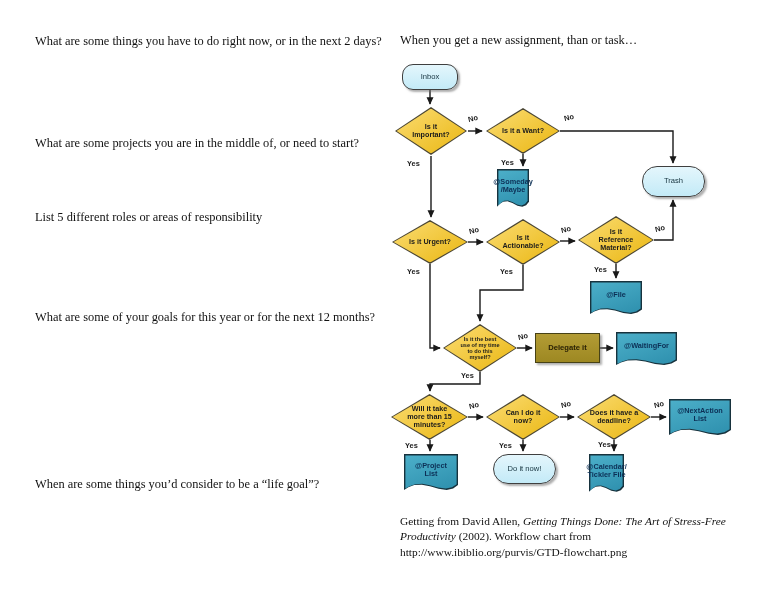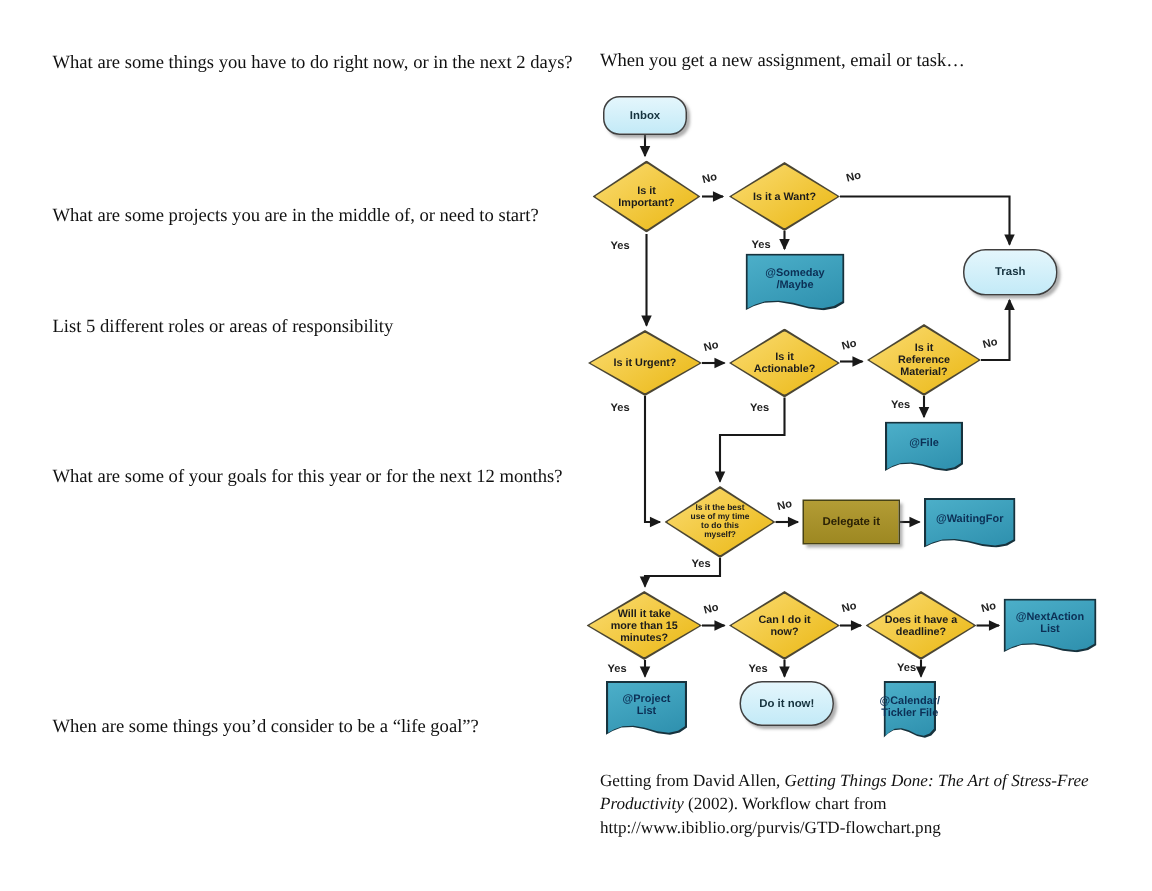"When you get a new" div.intro { text: email -> than }
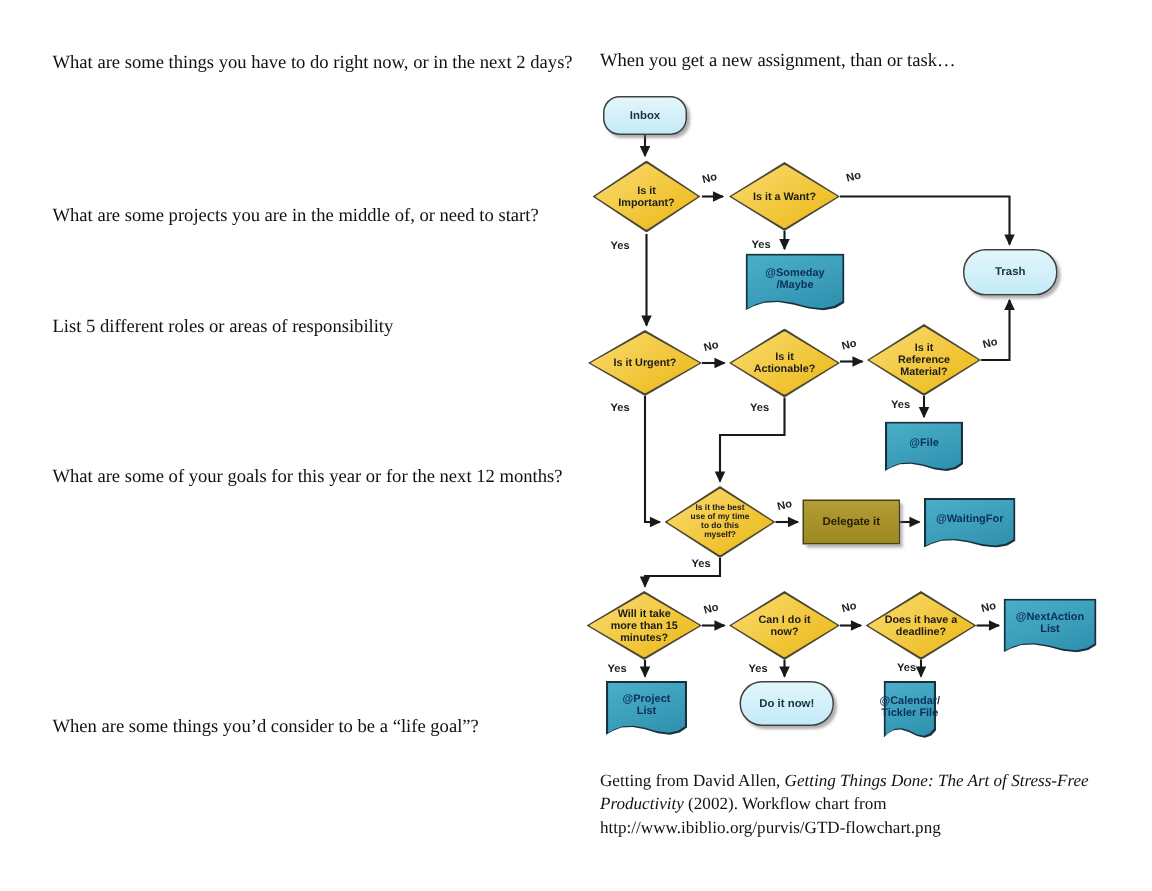"Inbox" .stadium .label { font-weight: 700 -> 400 }
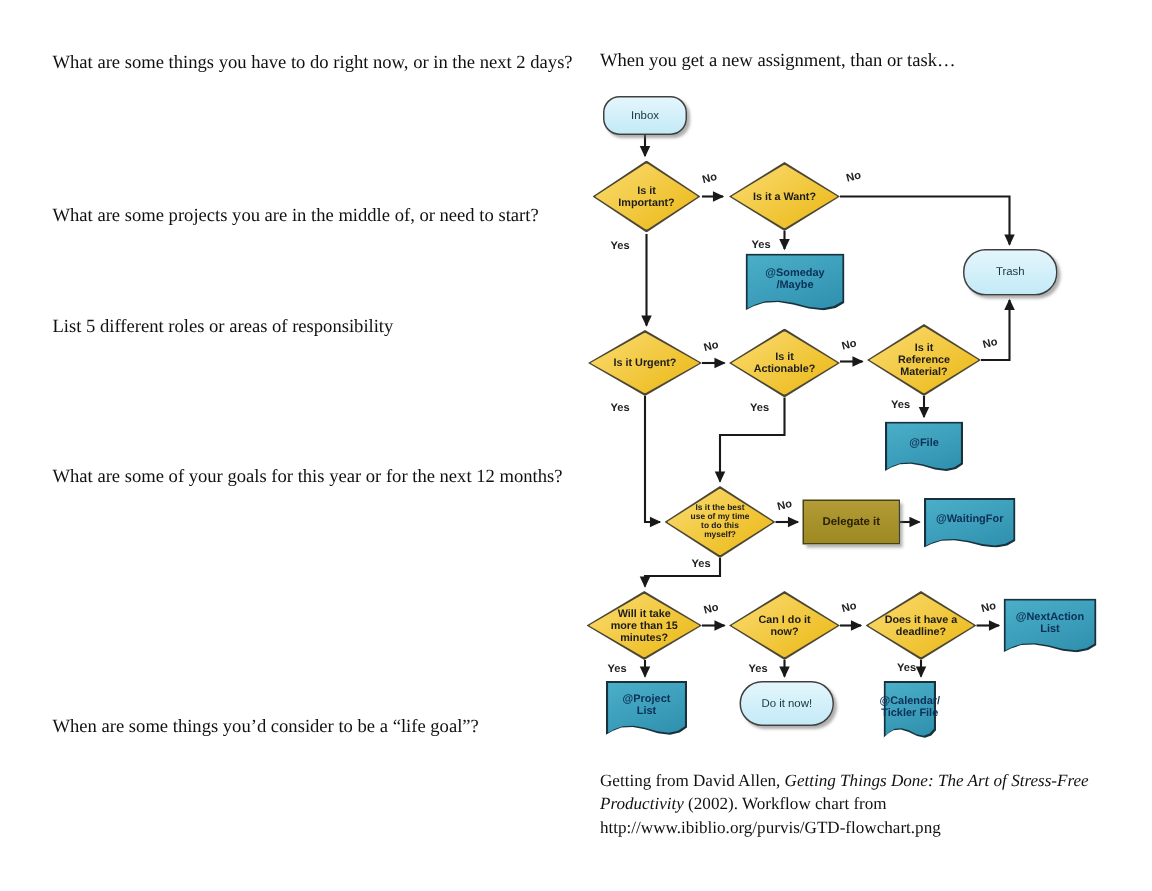"@Someday" div.node { width: 66px -> 32px }
